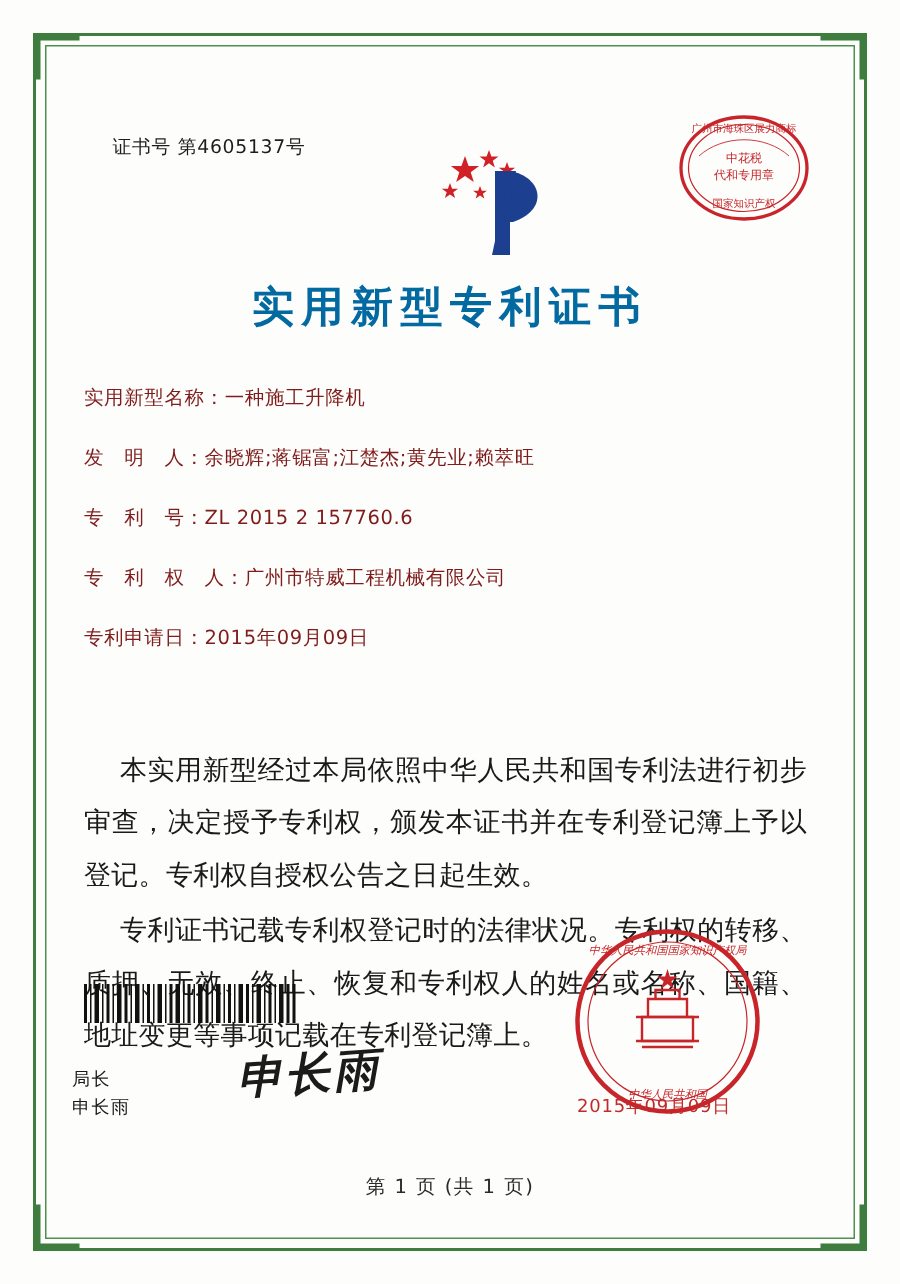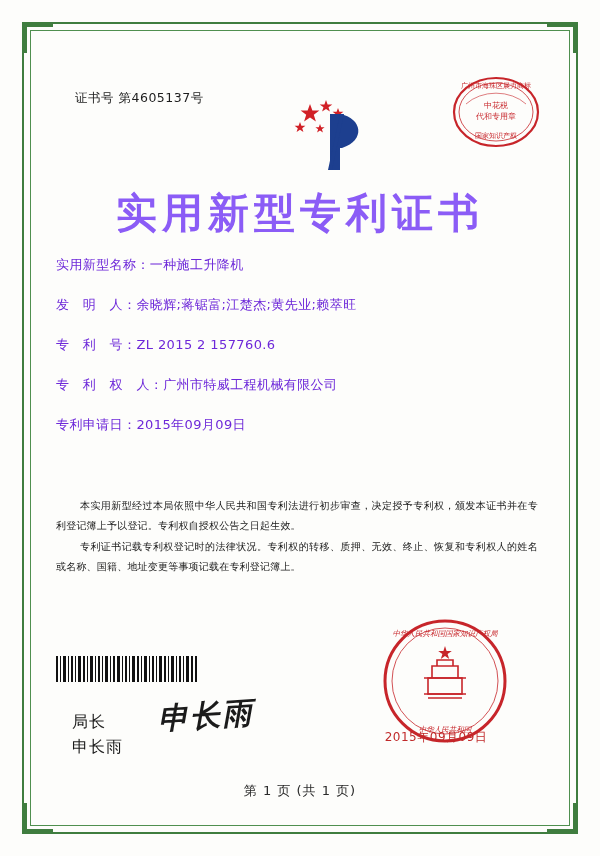"实用新型专利证书" .title { color: #8b5cf6 -> #0369a1; font-size: 41px -> 28px }
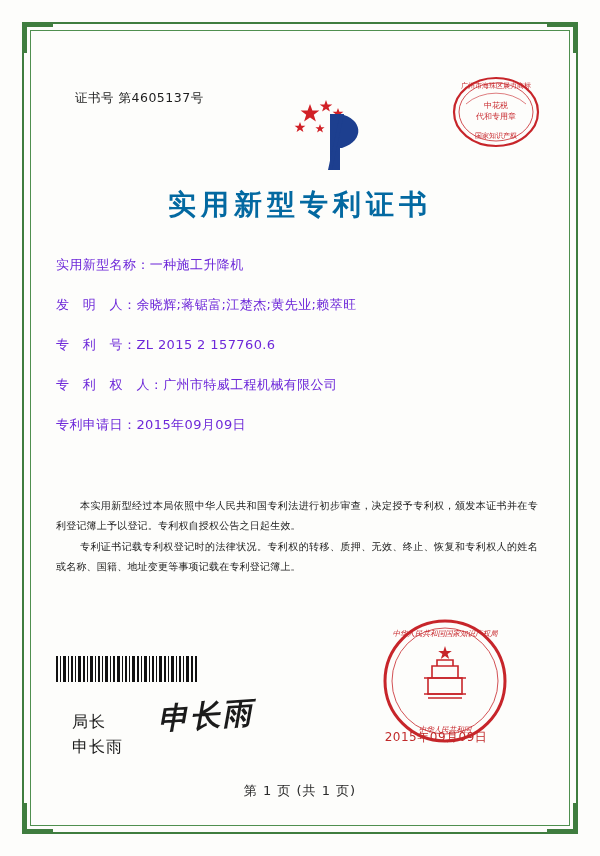"实用新型名称：一种施工升降机" .field { color: #6d28d9 -> #7f1d1d }
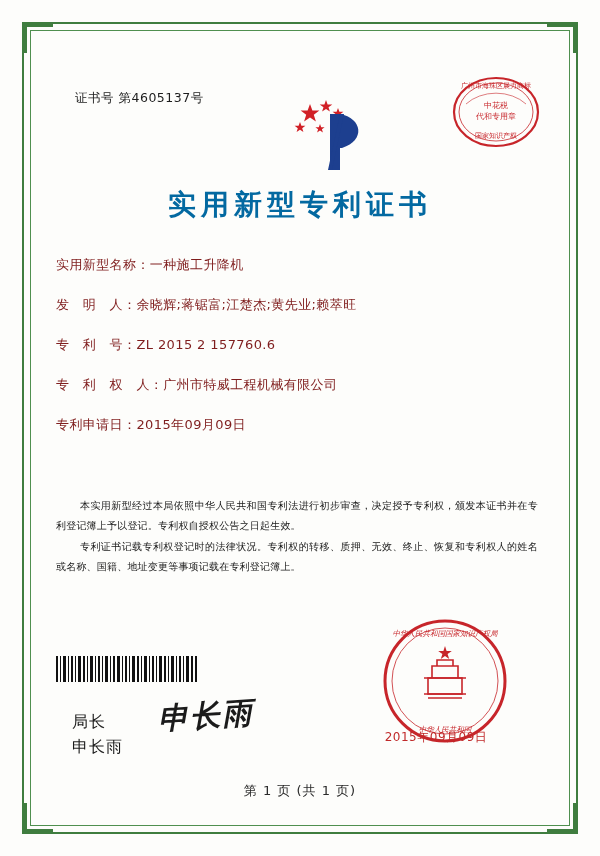"本实用新型经过本局依照中华人民共和国专利法进行初步审查，决定授予专利权，颁发本证" .body-text { font-size: 10px -> 18px }
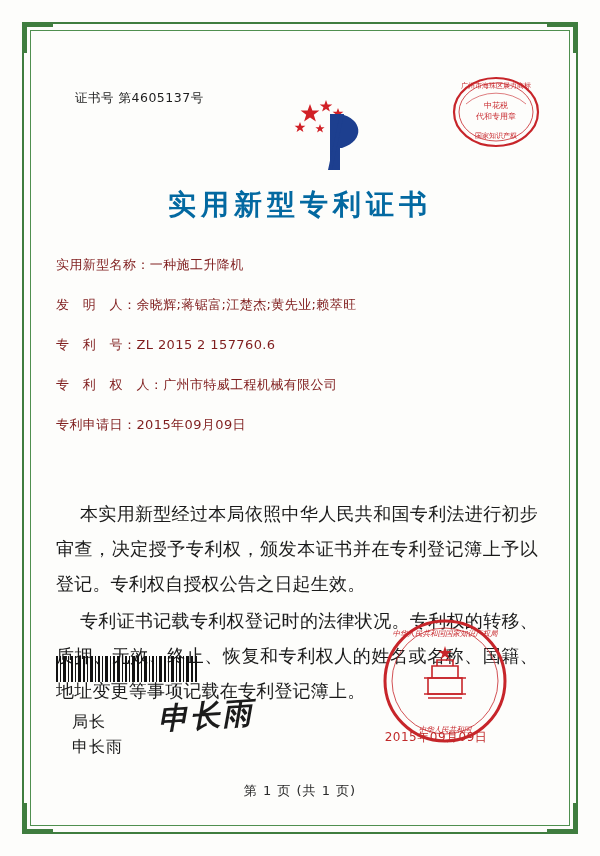"局长" .sign-block { font-size: 16px -> 12px; left: 24px -> 0 }
